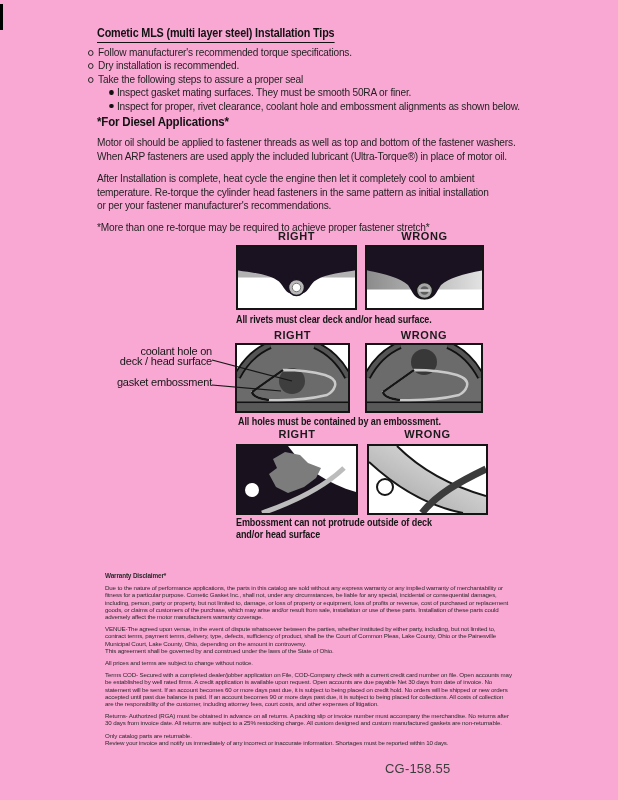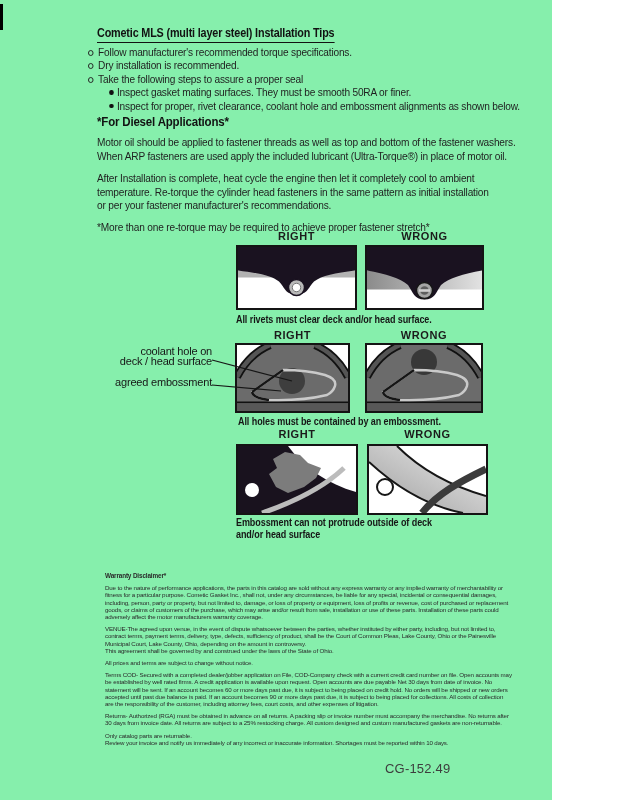"Cometic MLS (multi layer steel)" .page { background: #86efac -> #f9a8d4; width: 552px -> 618px }
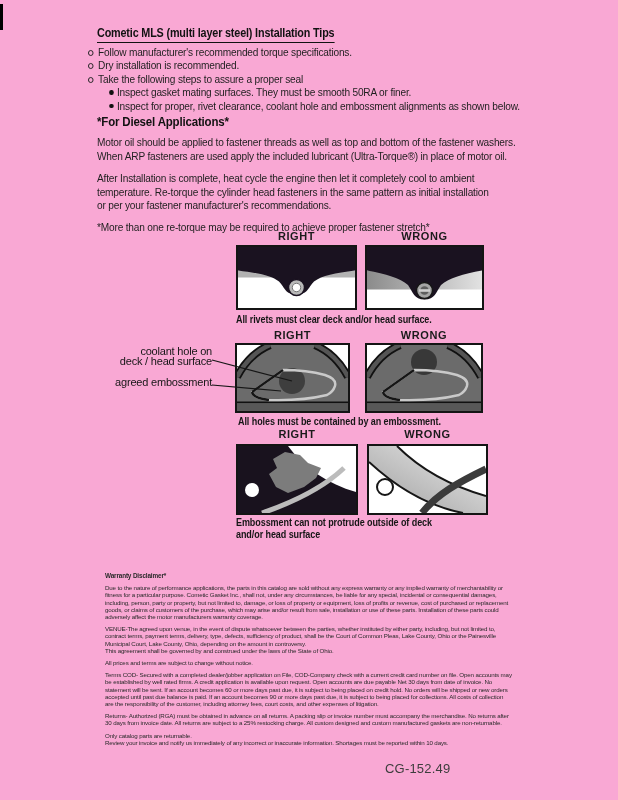"agreed embossment" div.abs { text: agreed -> gasket }
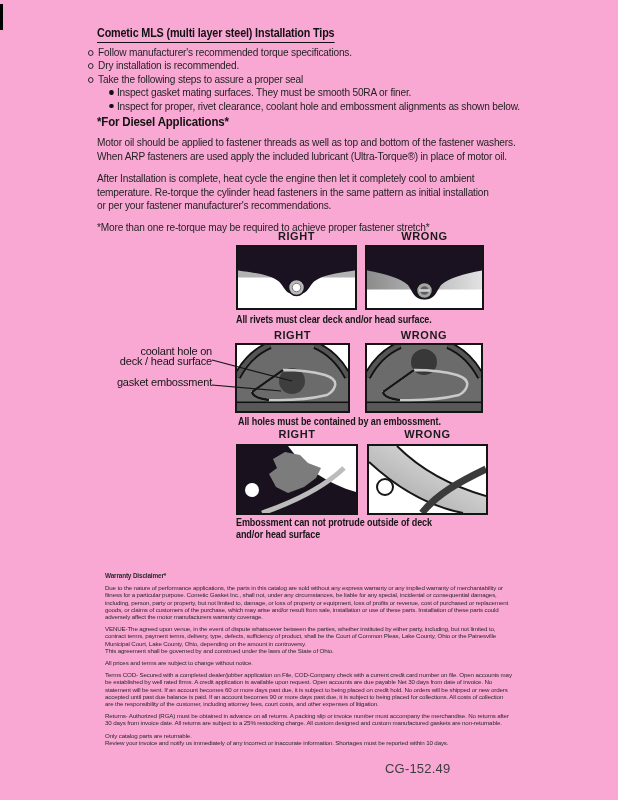"CG-152.49" div.abs { text: CG-152.49 -> CG-158.55 }
